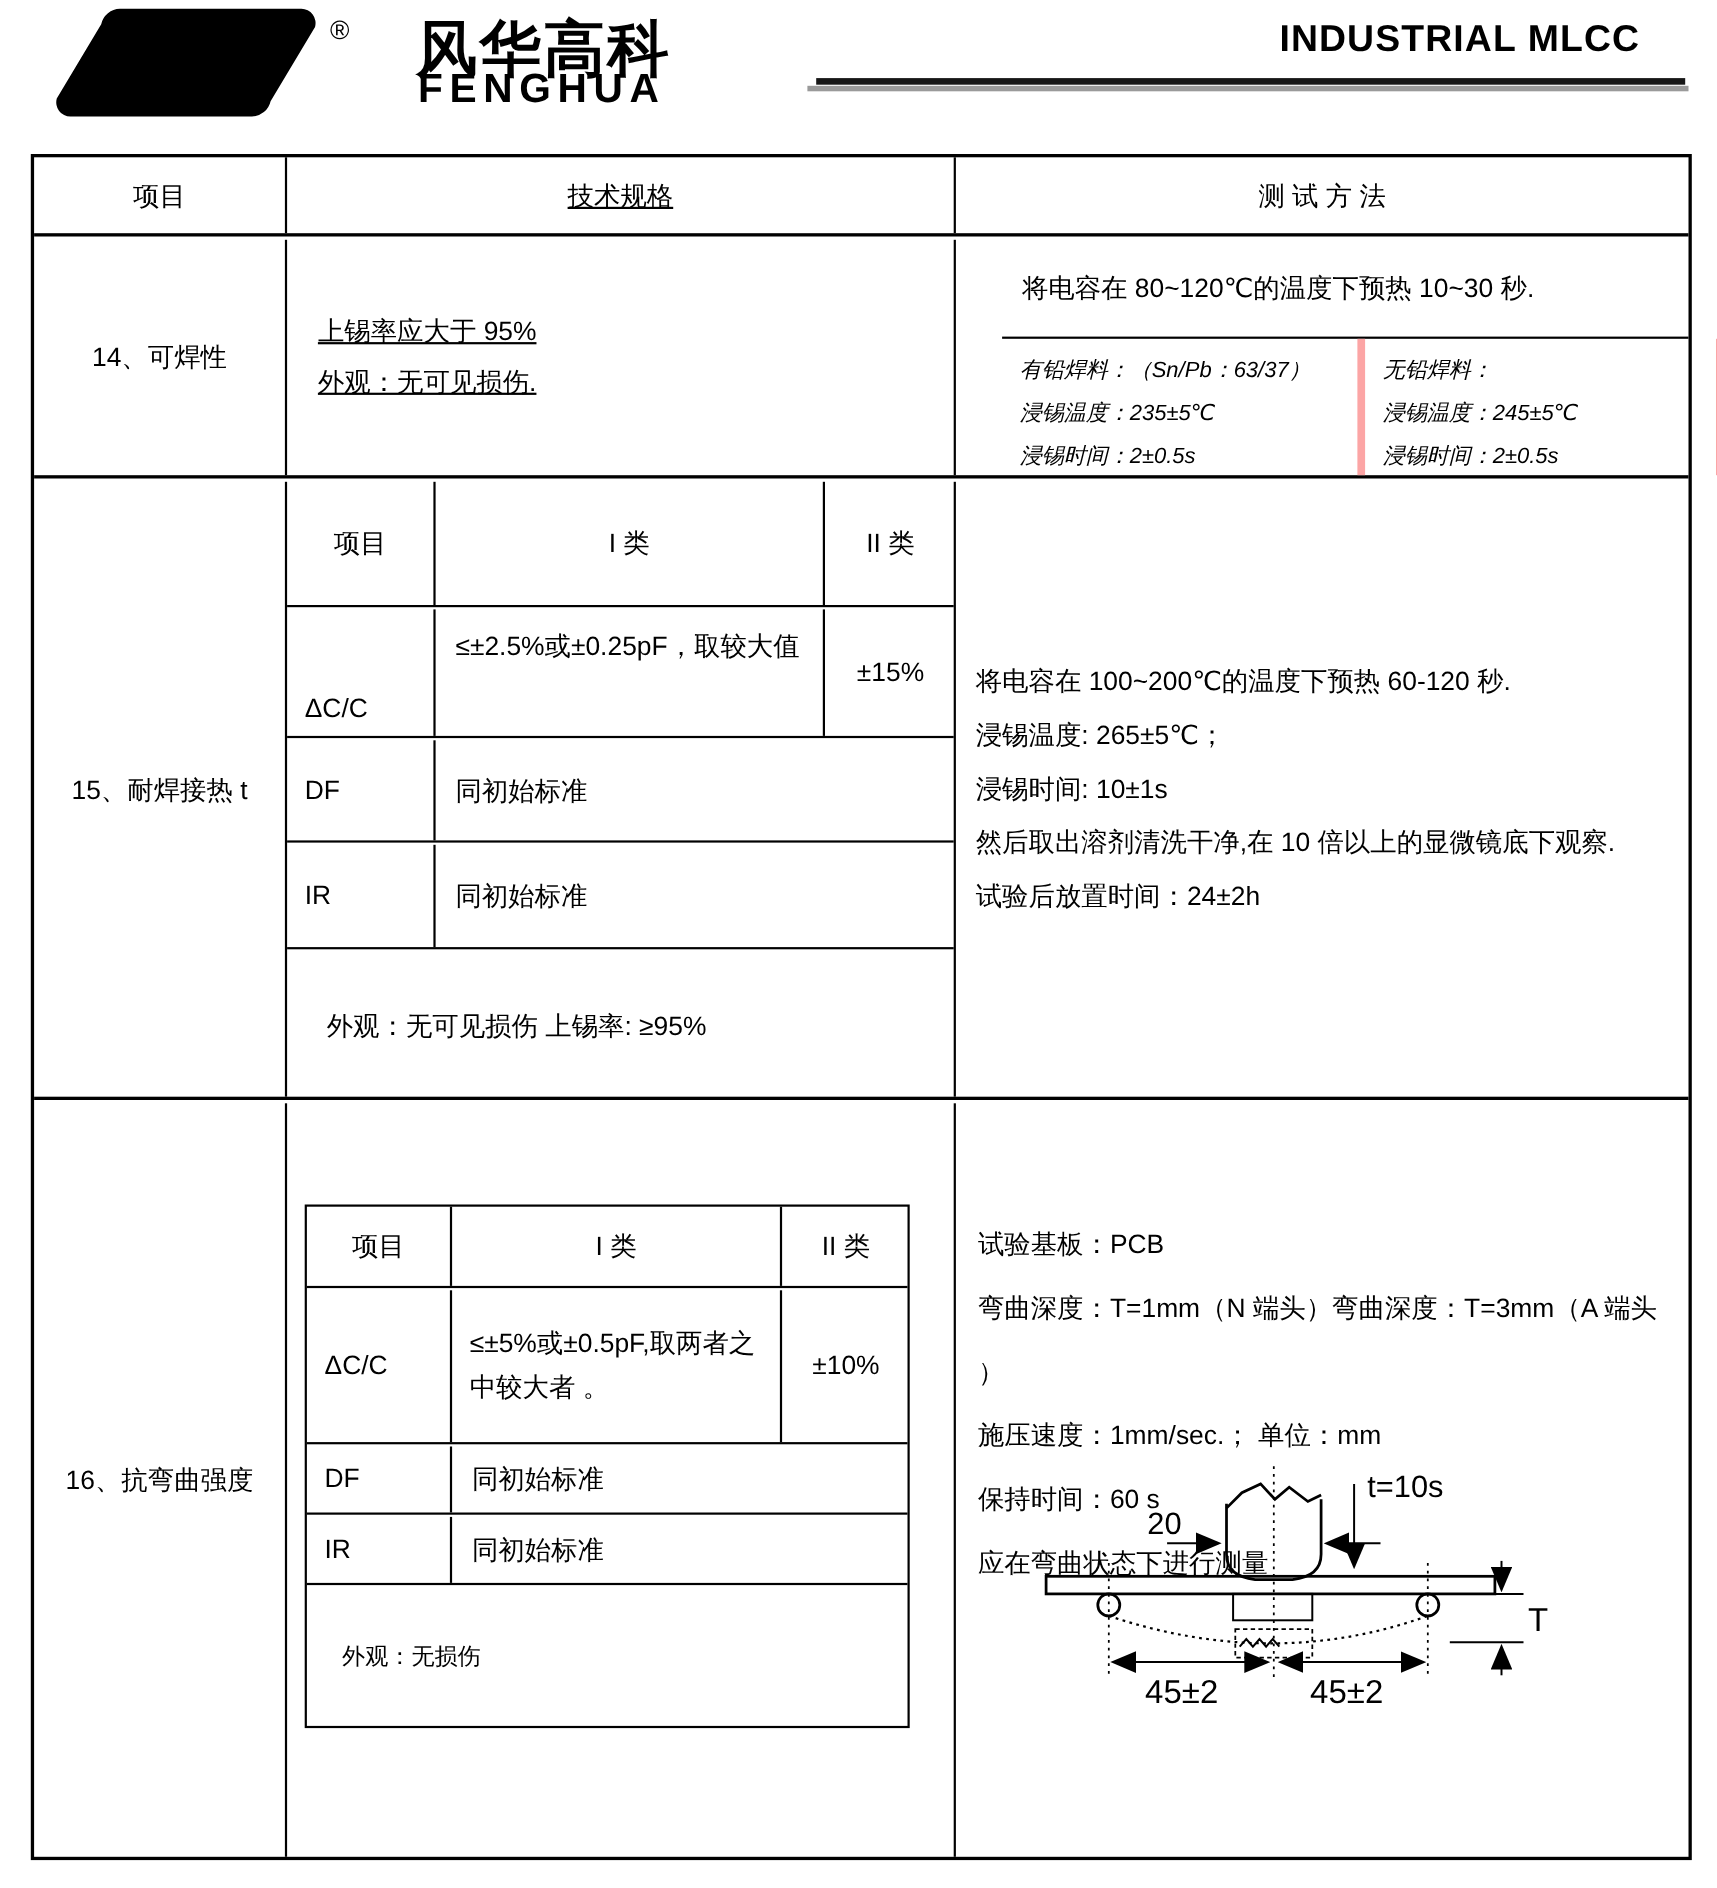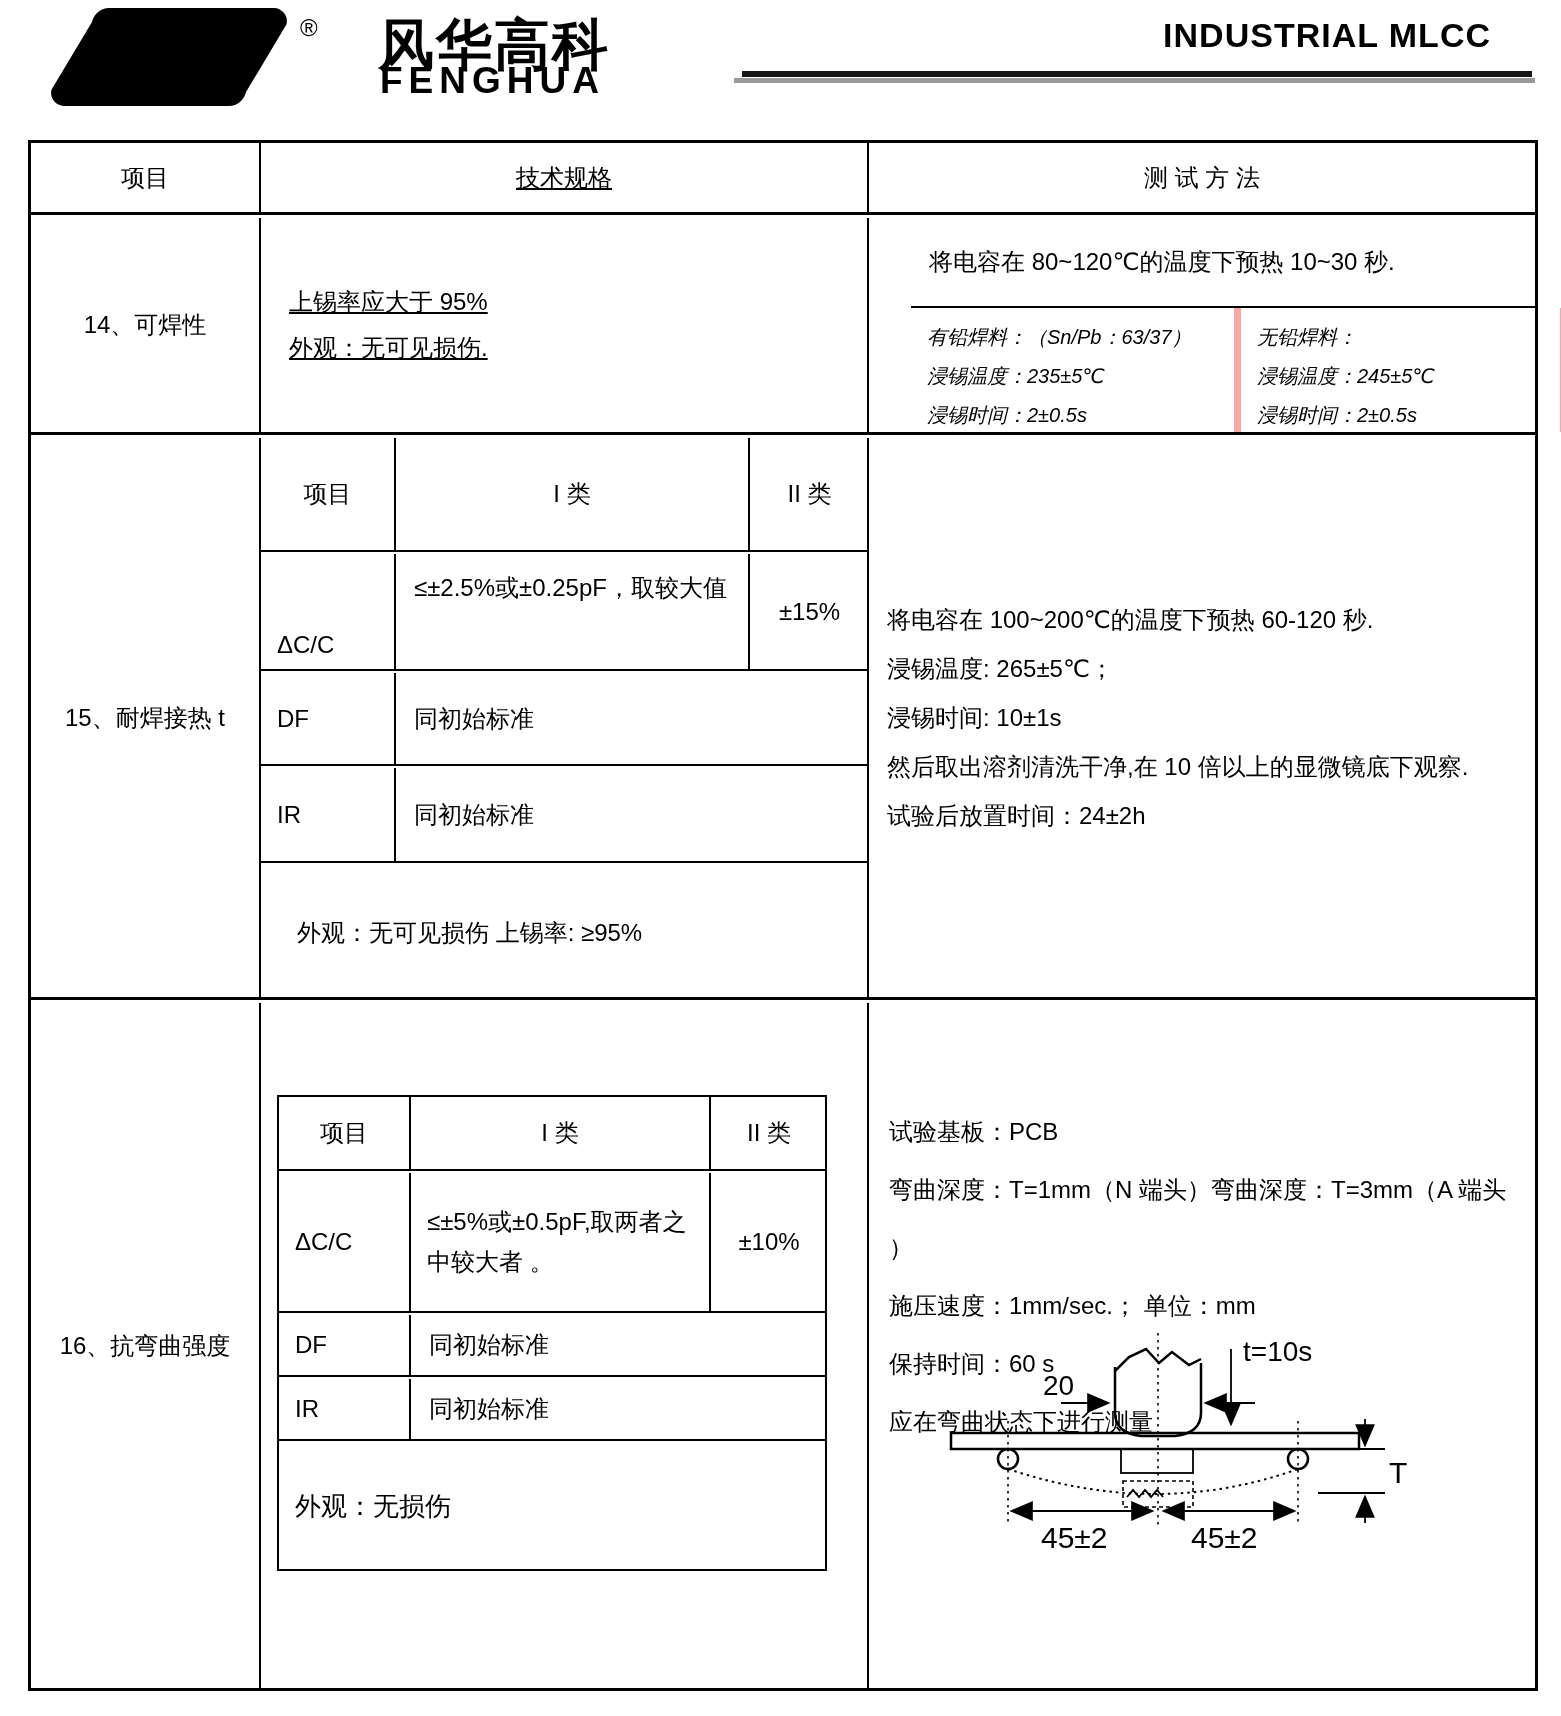"外观：无损伤" div.ntbl-row { font-size: 26px -> 21px; padding-left: 16px -> 32px }
